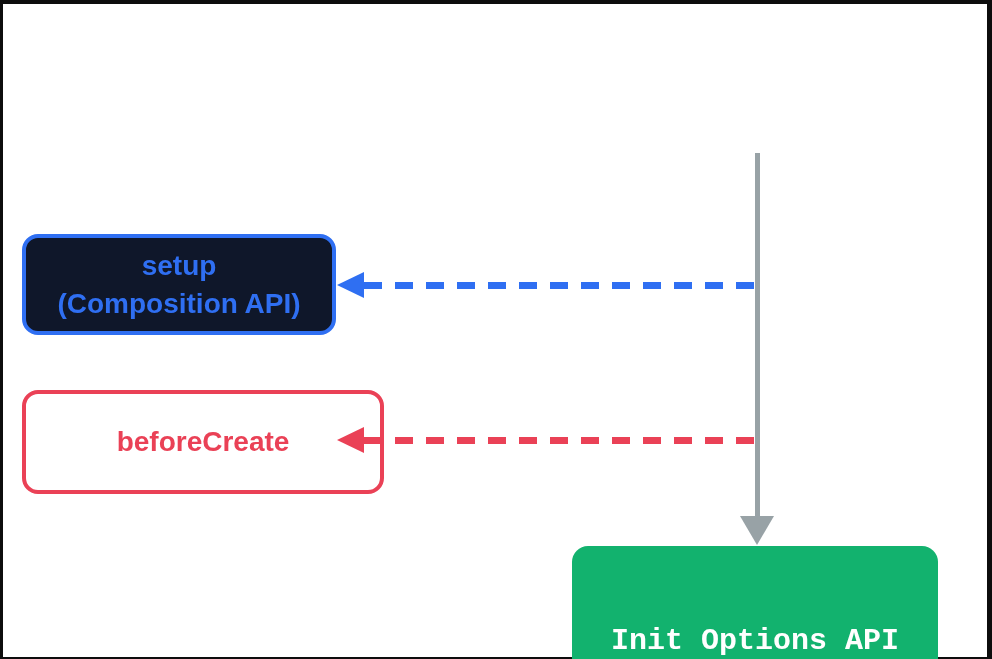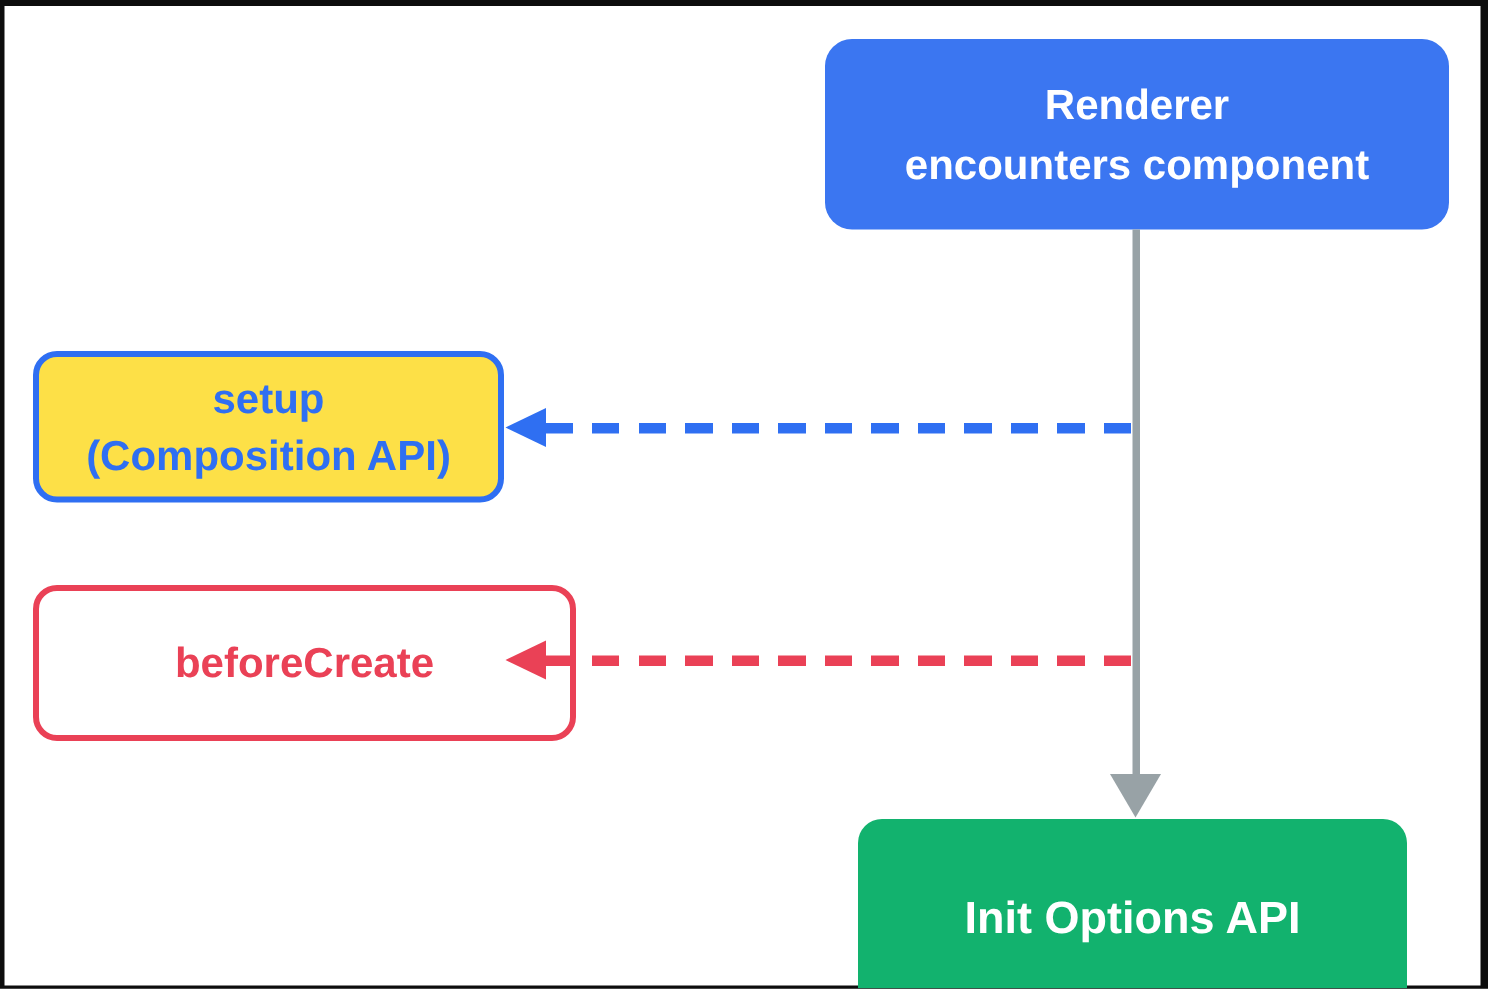"Renderer" div.node { html: <div>Renderer encounters component</div> -> none }
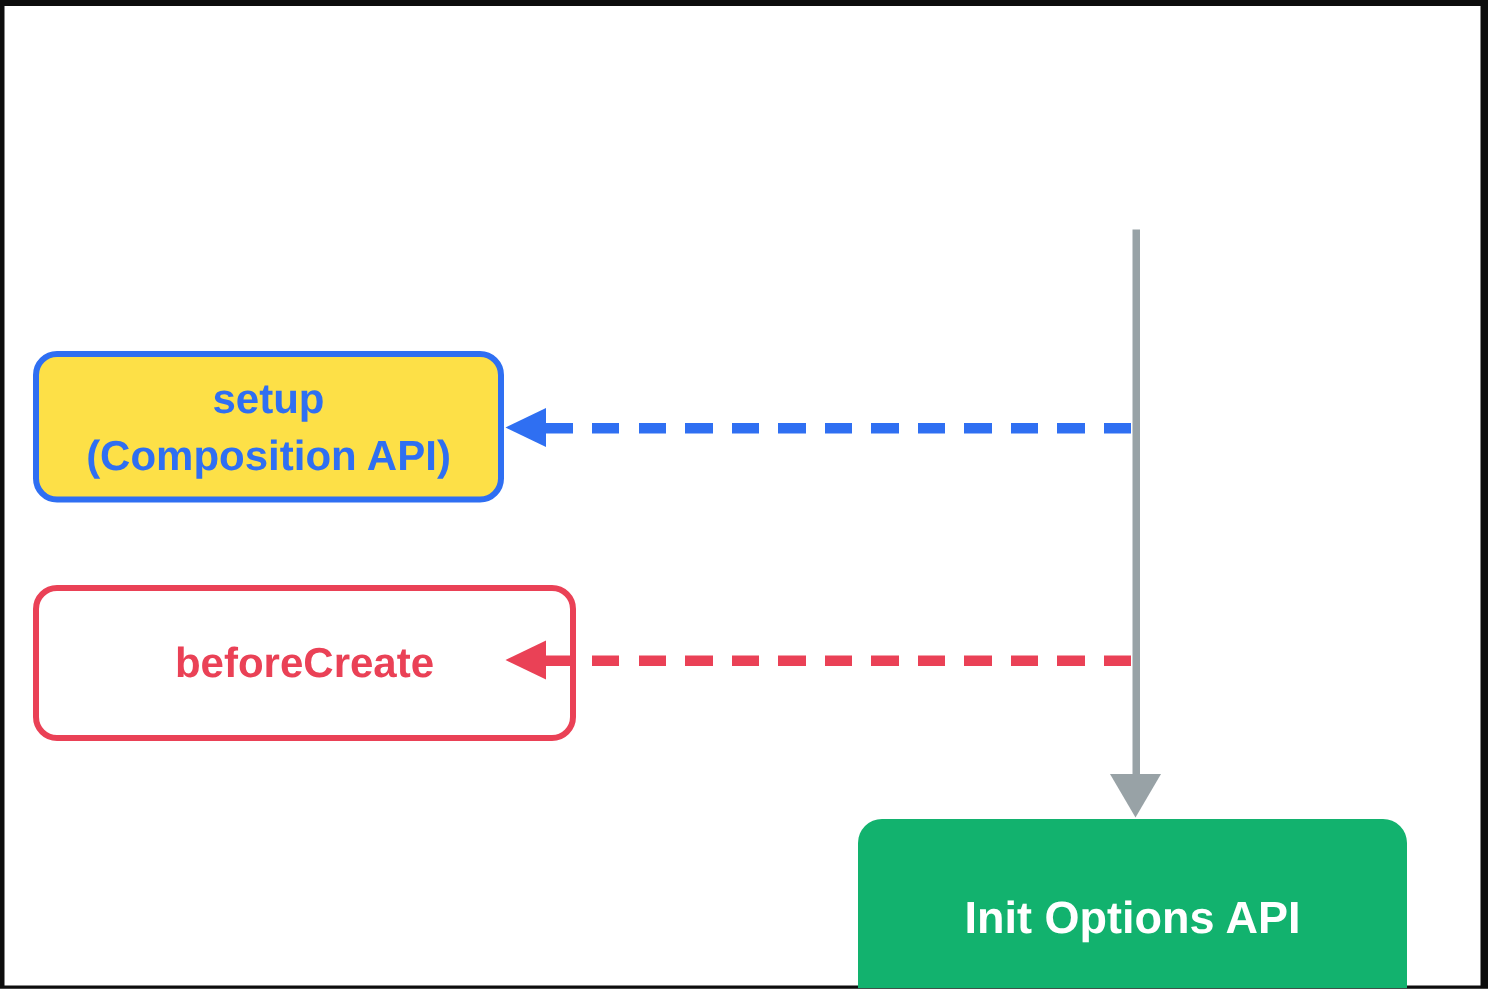"setup" .node-outlined-blue { background: #fde047 -> #0f172a }
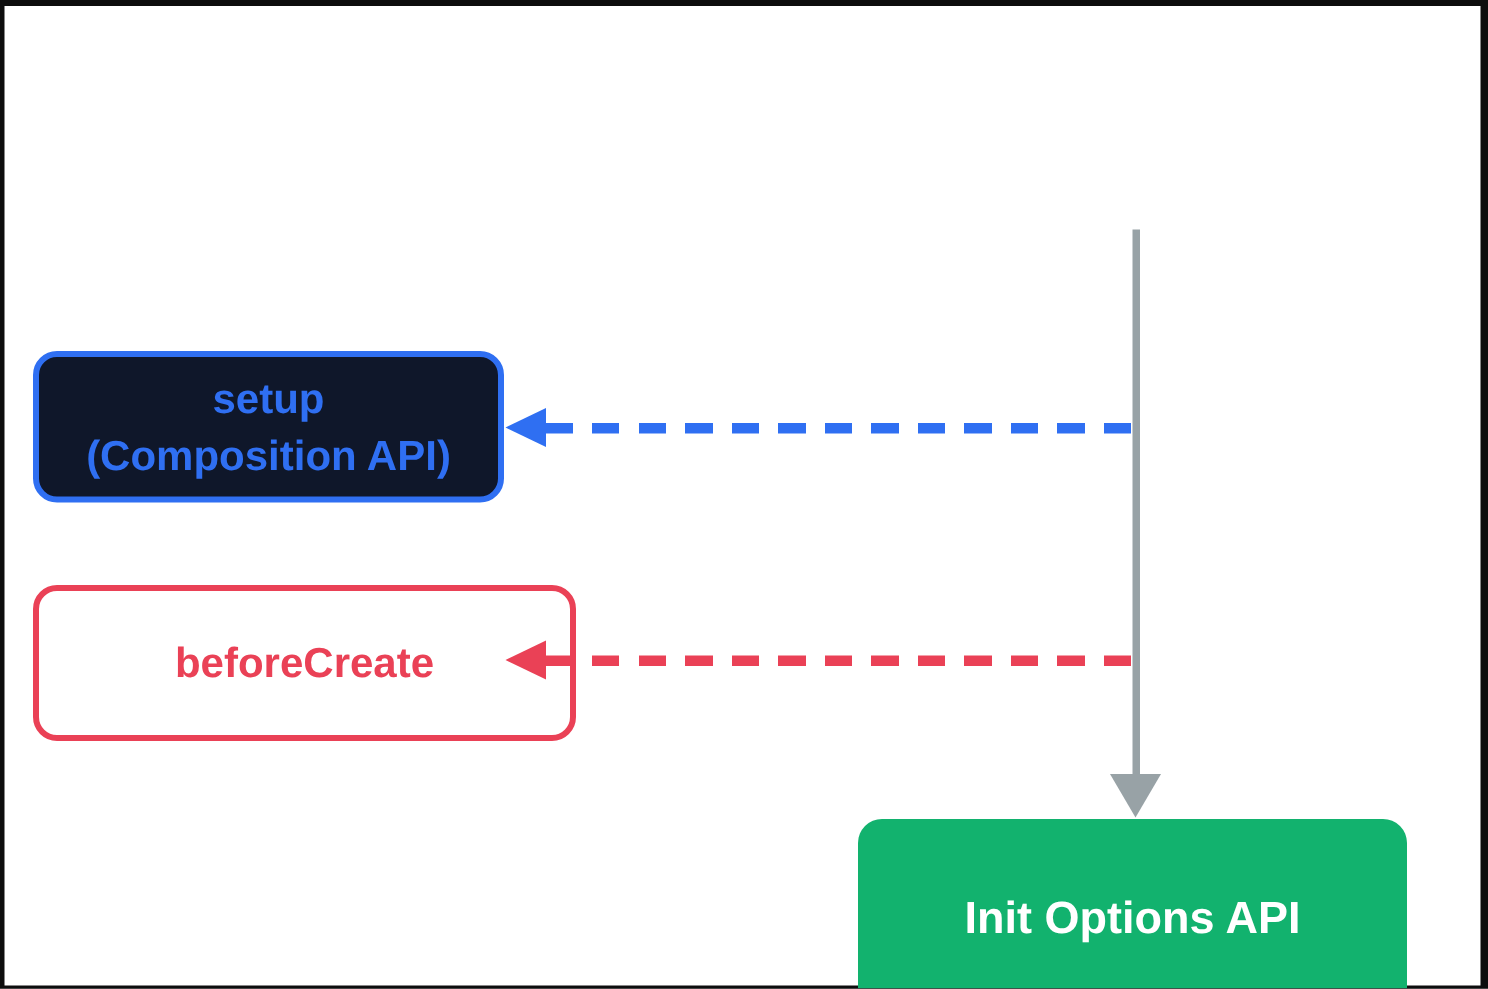"Init Options API" .node-filled-green { font-family: none -> Liberation Mono, monospace; padding-top: 50px -> 78px }
